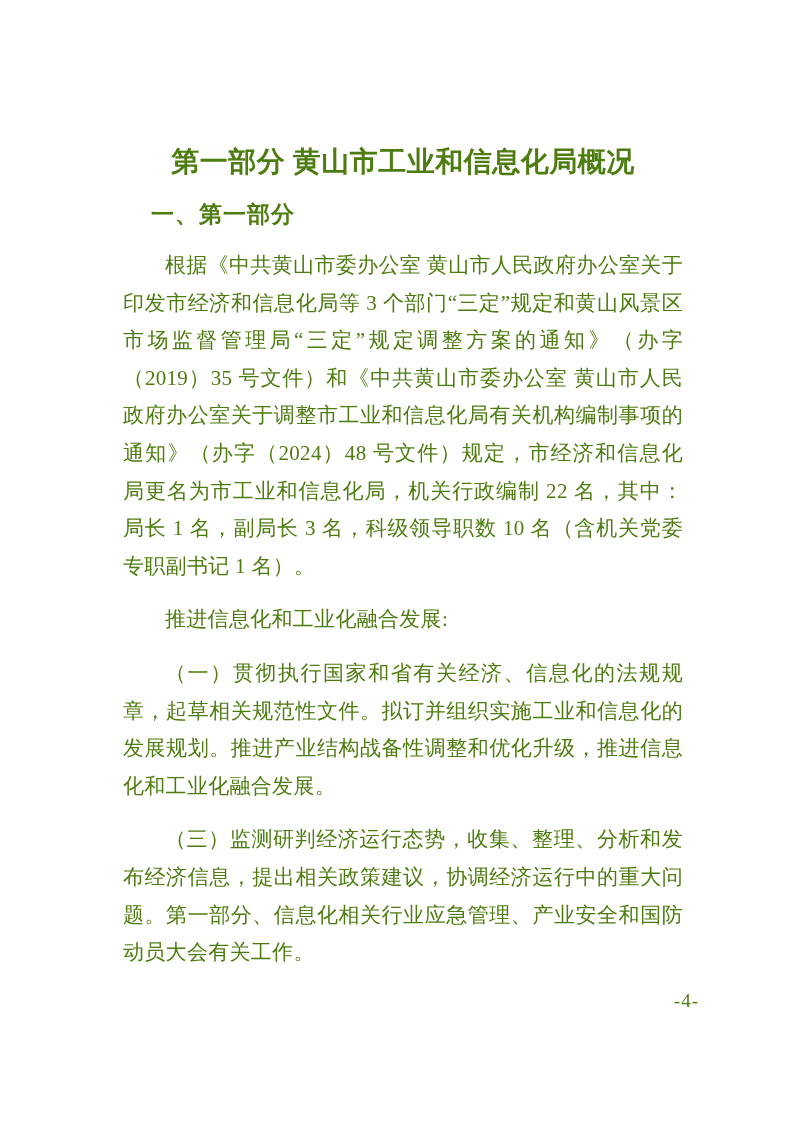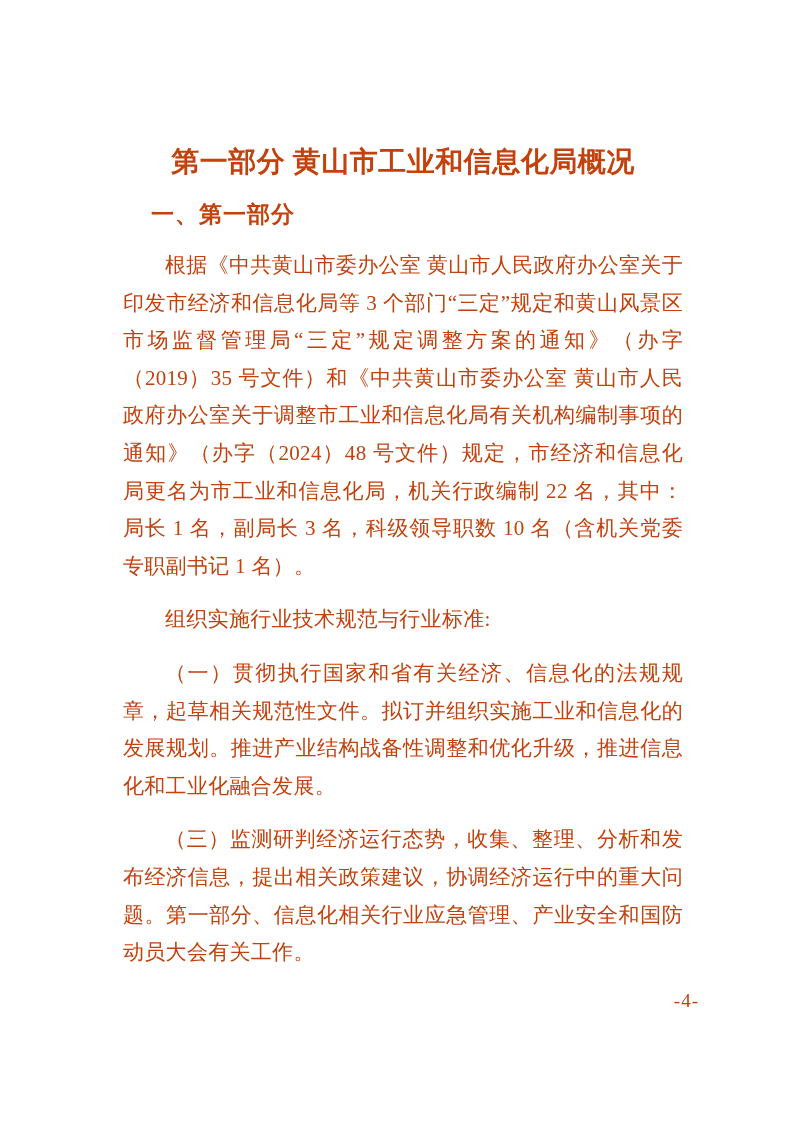"第一部分 黄山市工业和信息化局概况" .page { color: #c2410c -> #4d7c0f }
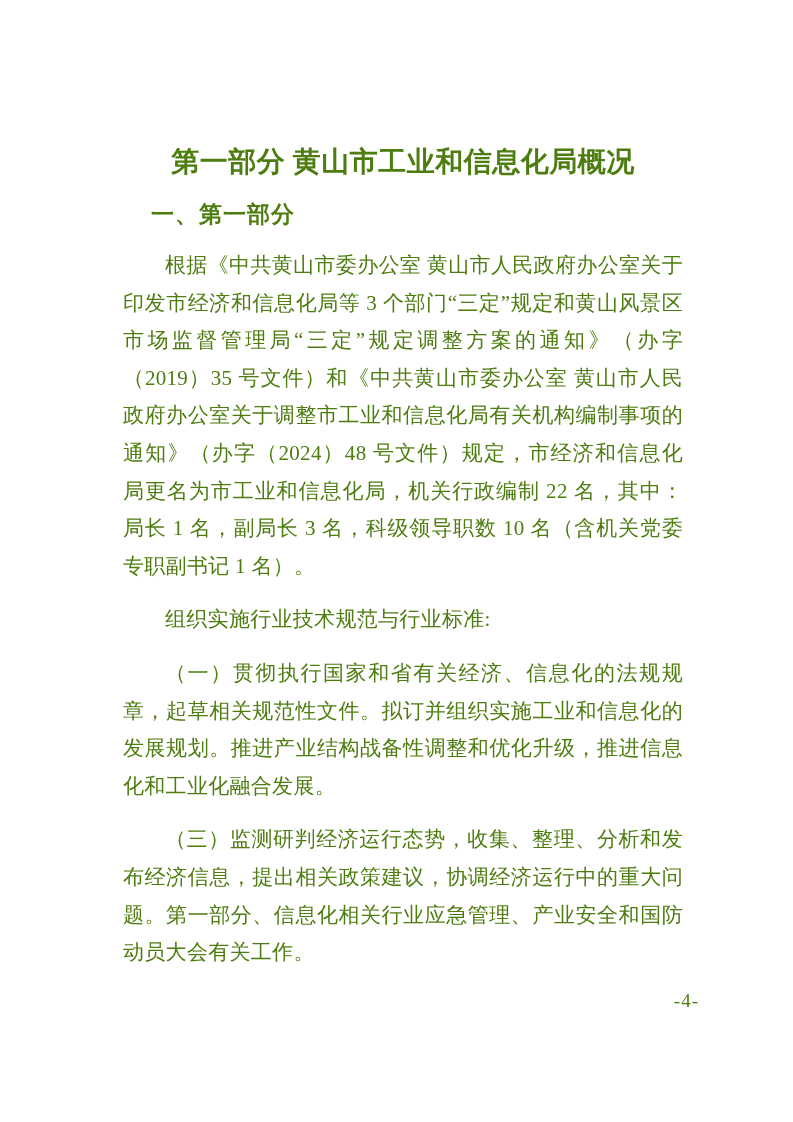"组织实施行业技术规范与行业标准:" p.body-para { text: 组织实施行业技术规范与行业标准 -> 推进信息化和工业化融合发展 }
